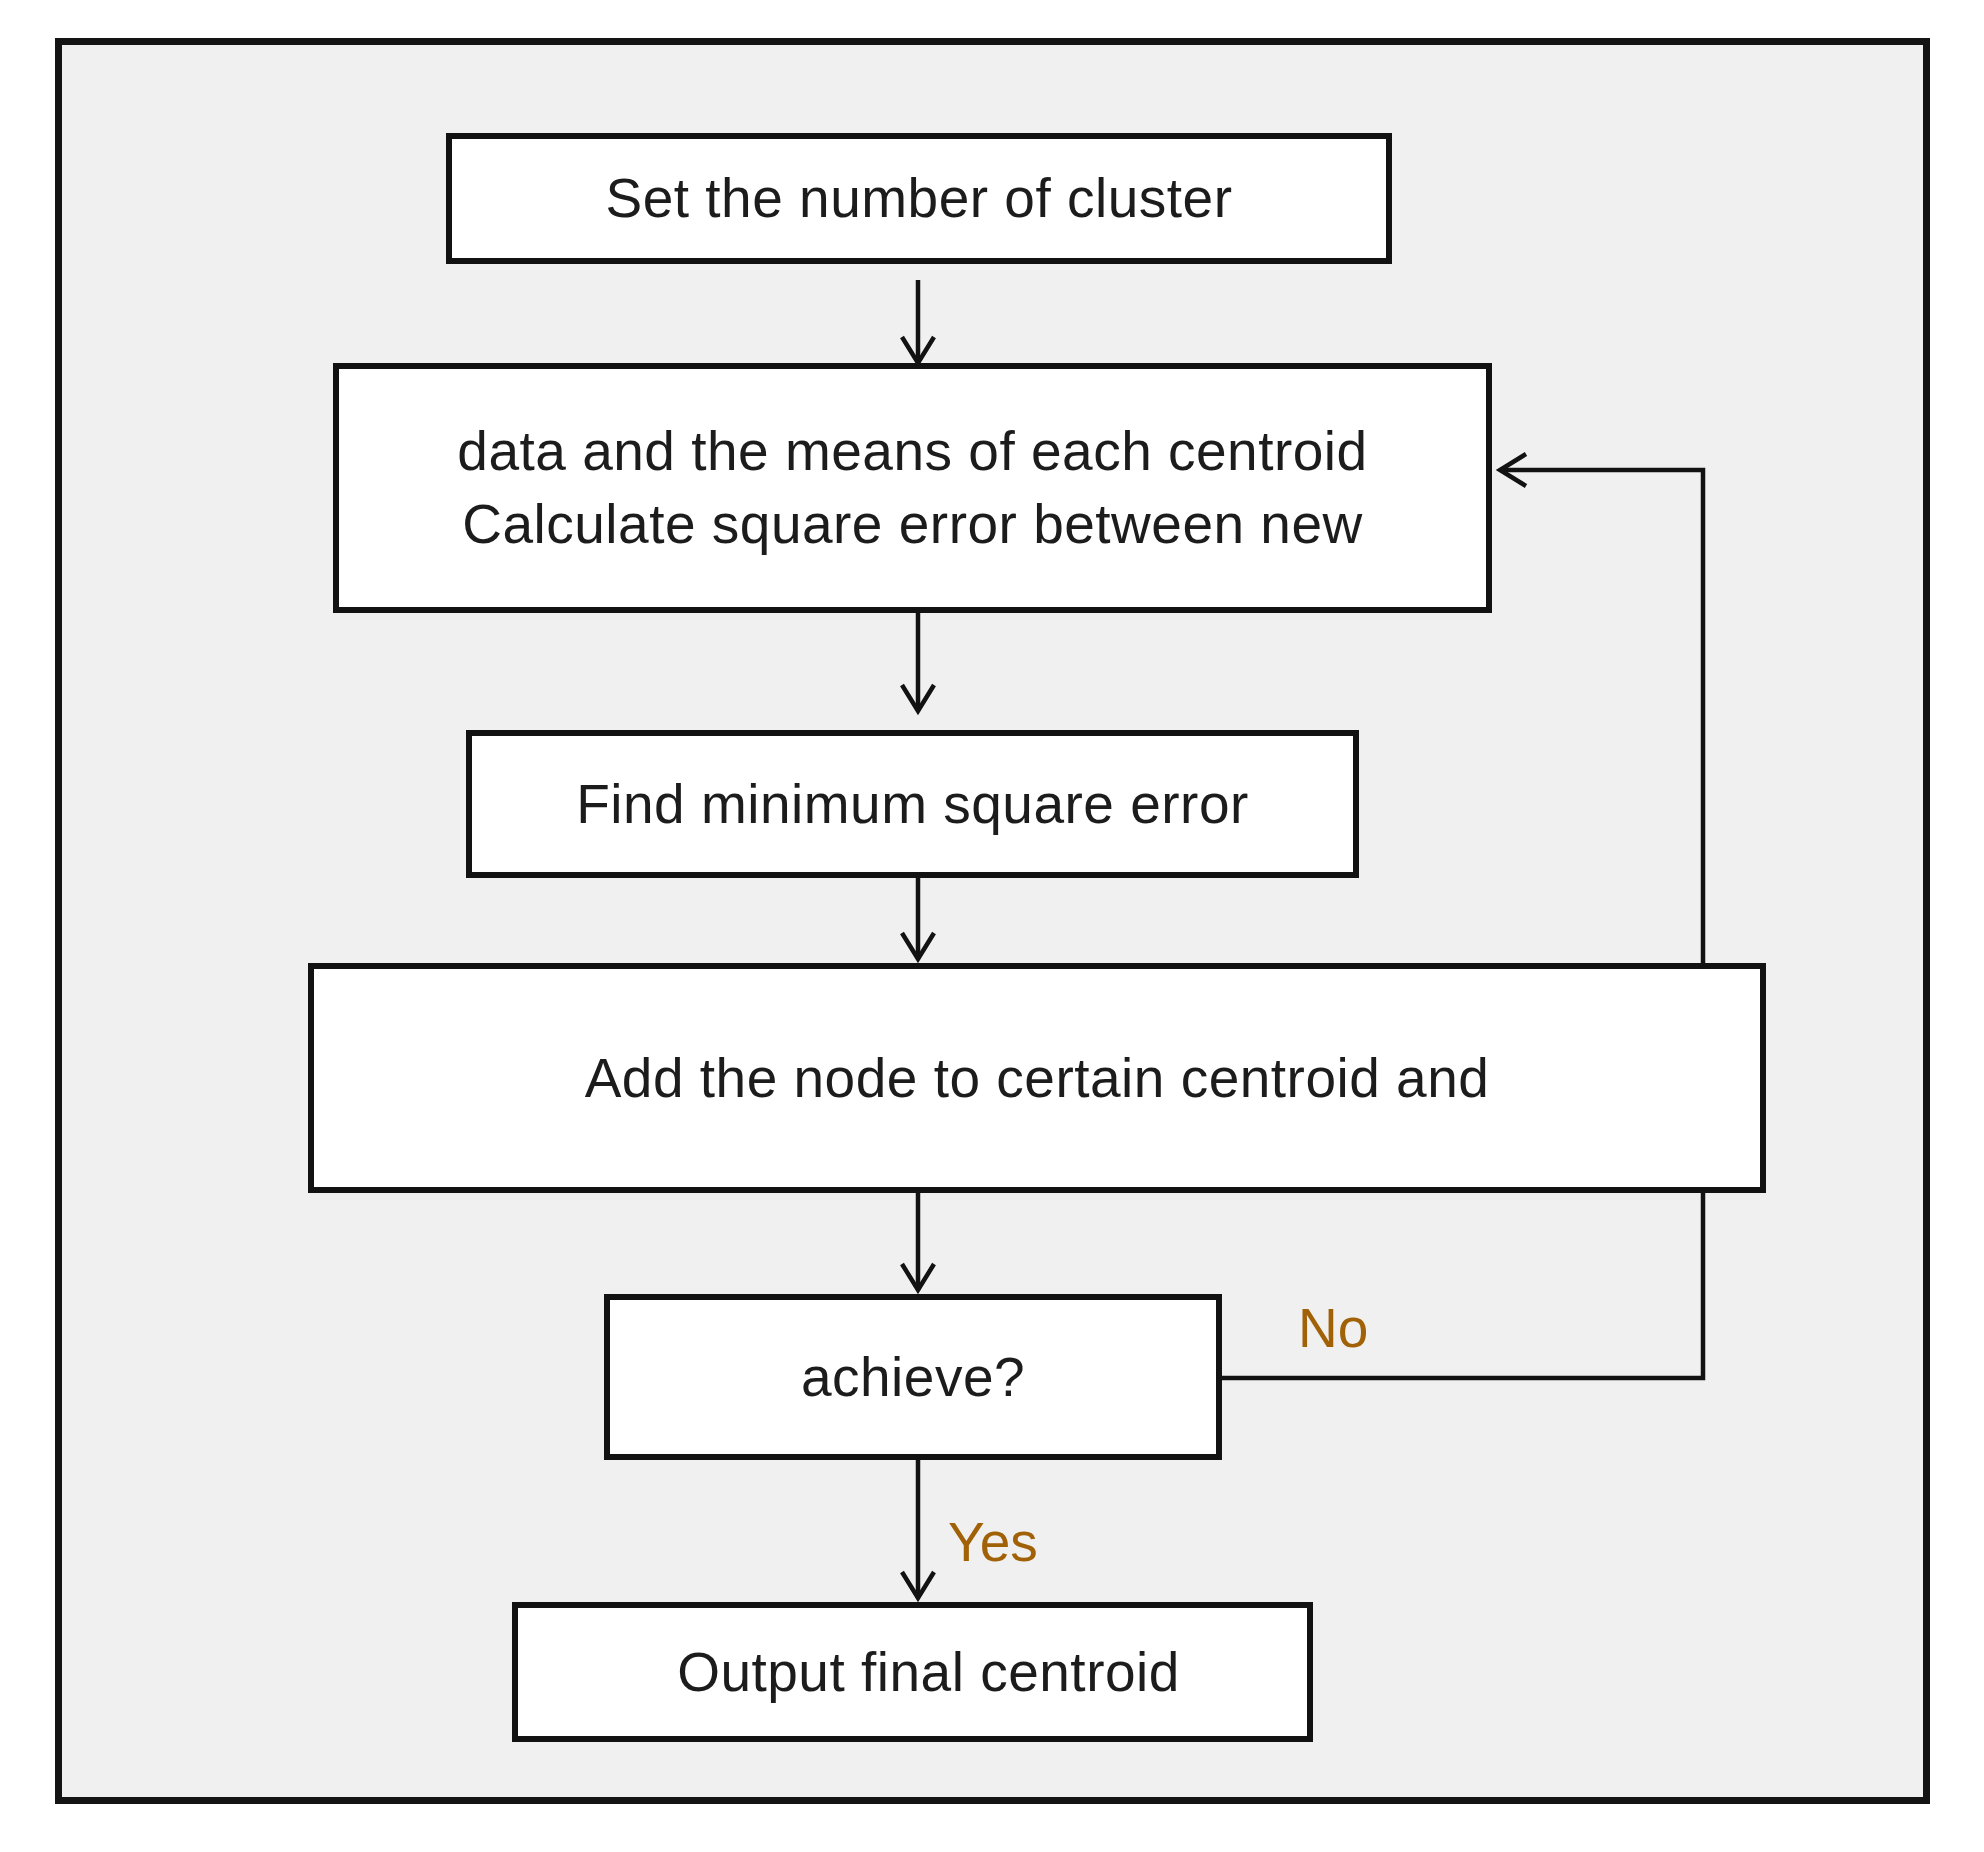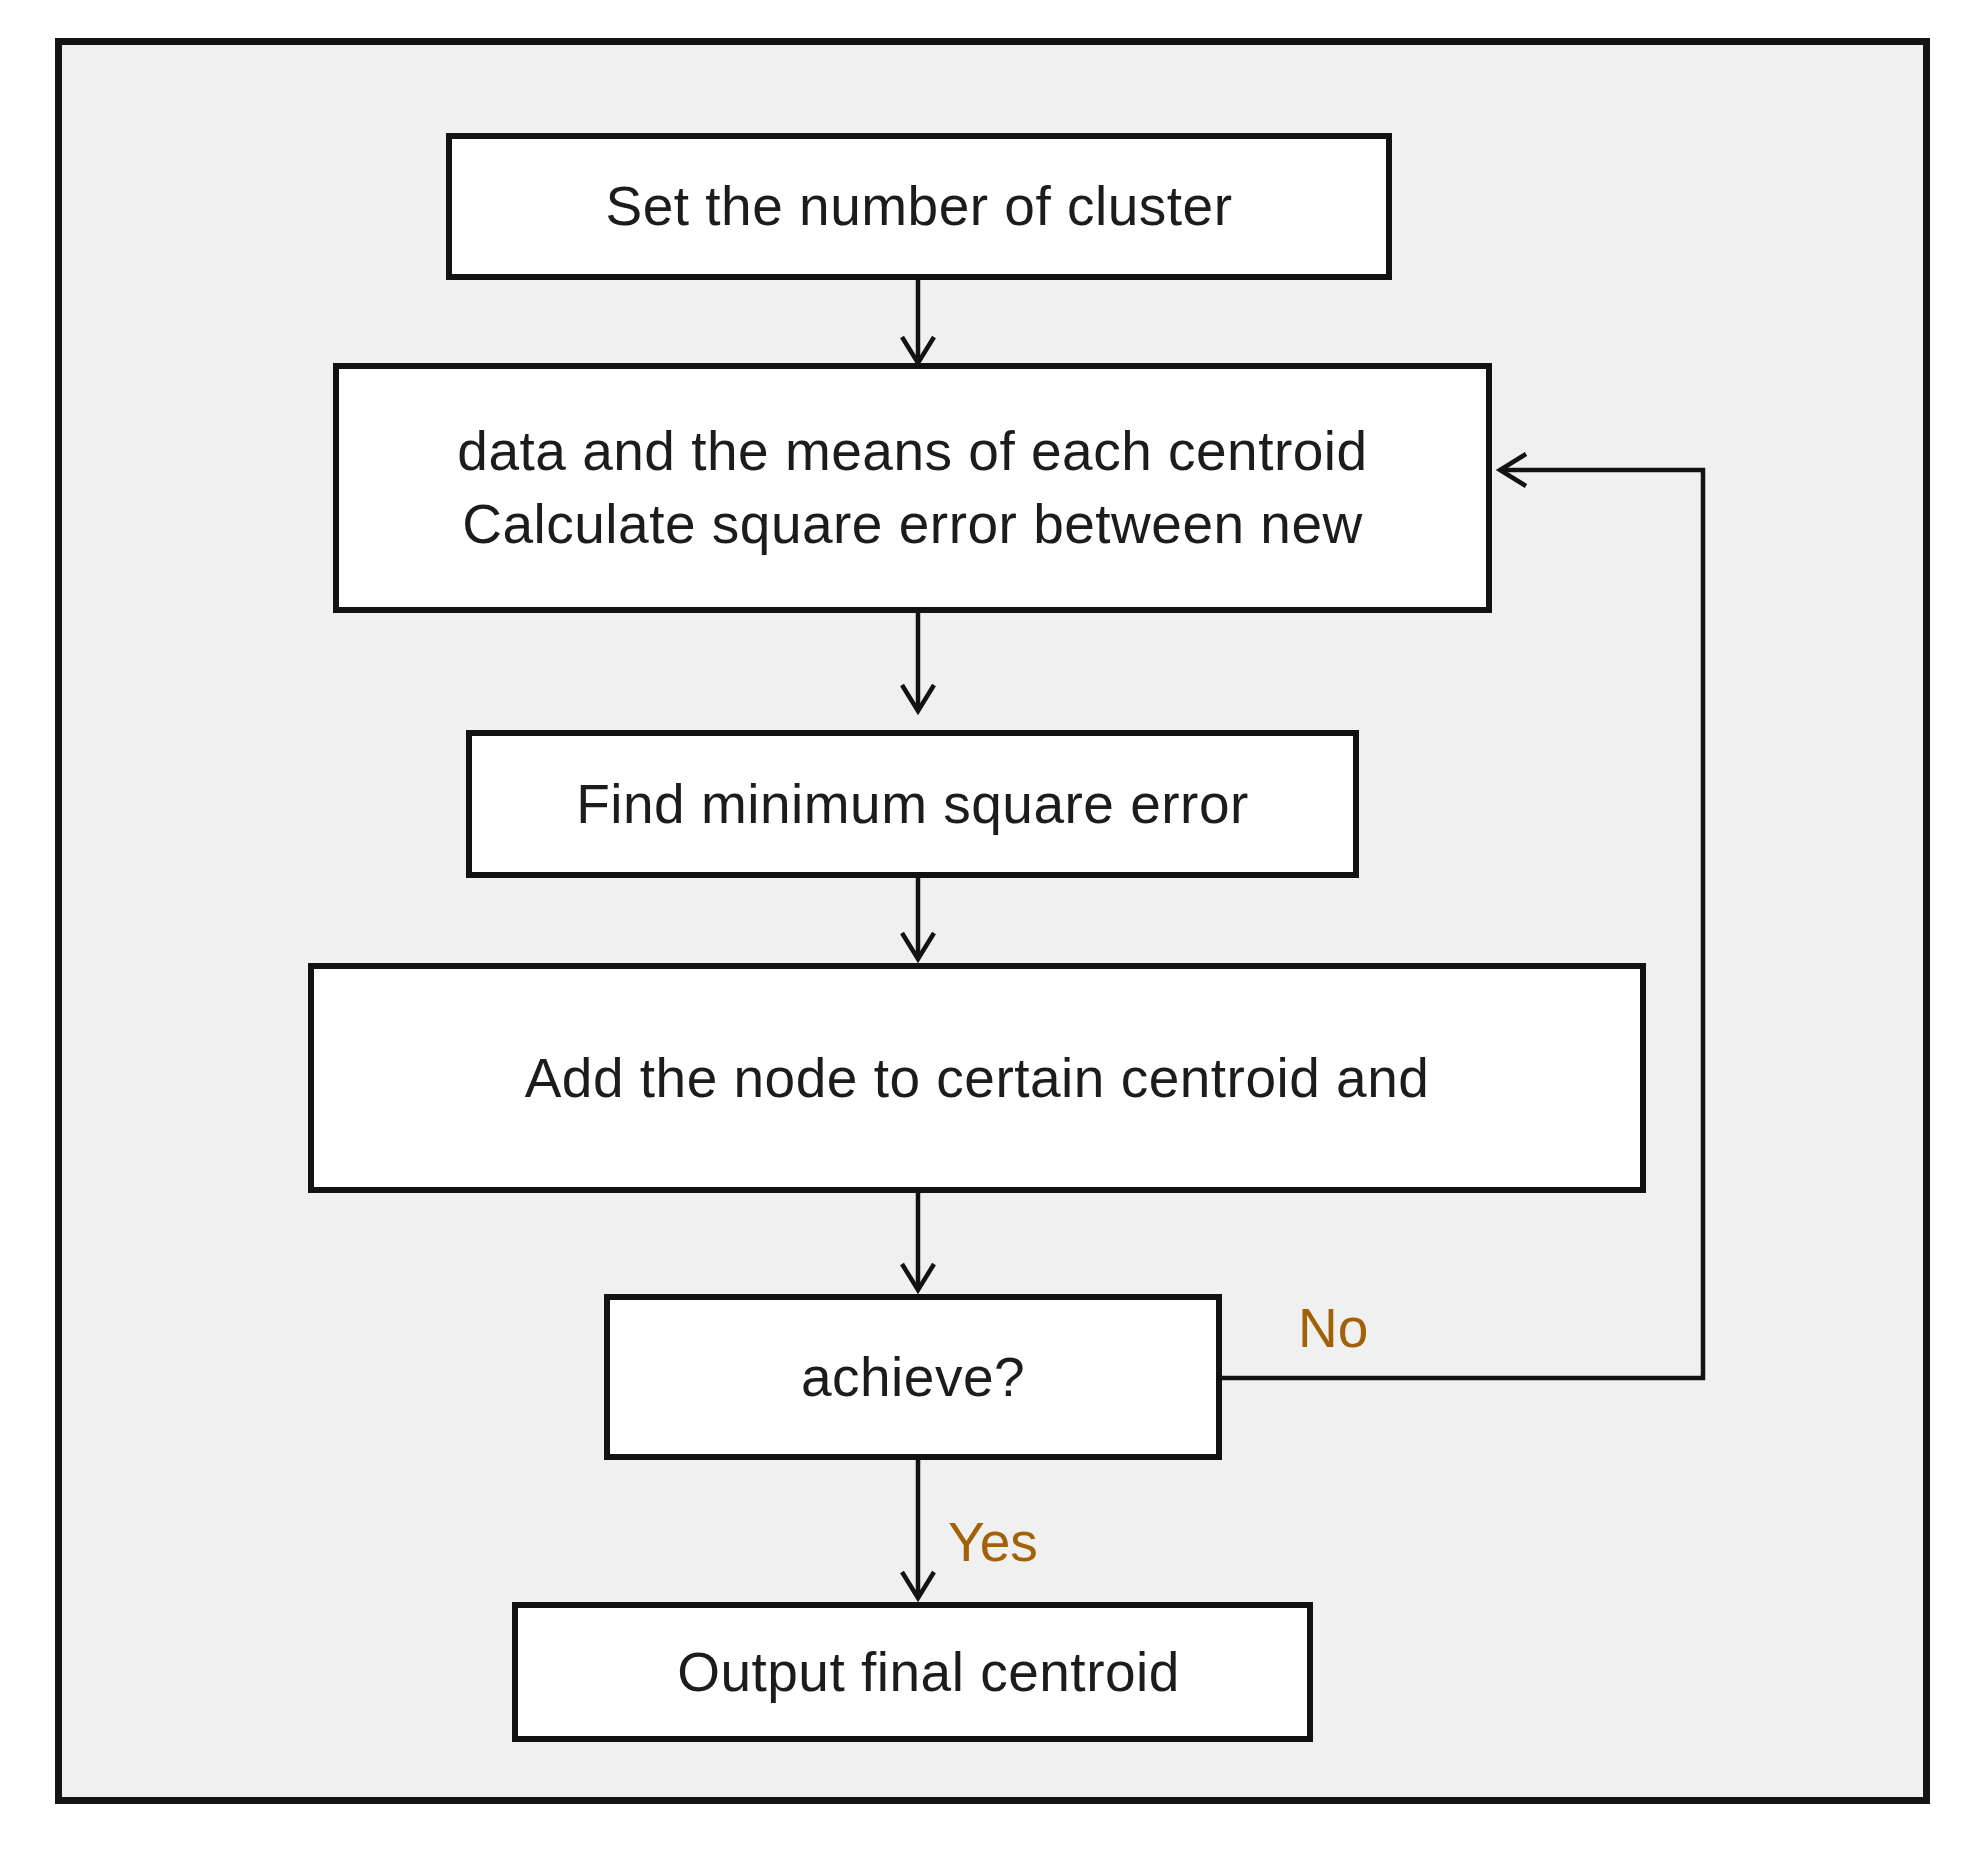"Set the number of cluster" .n0 { height: 147px -> 131px }
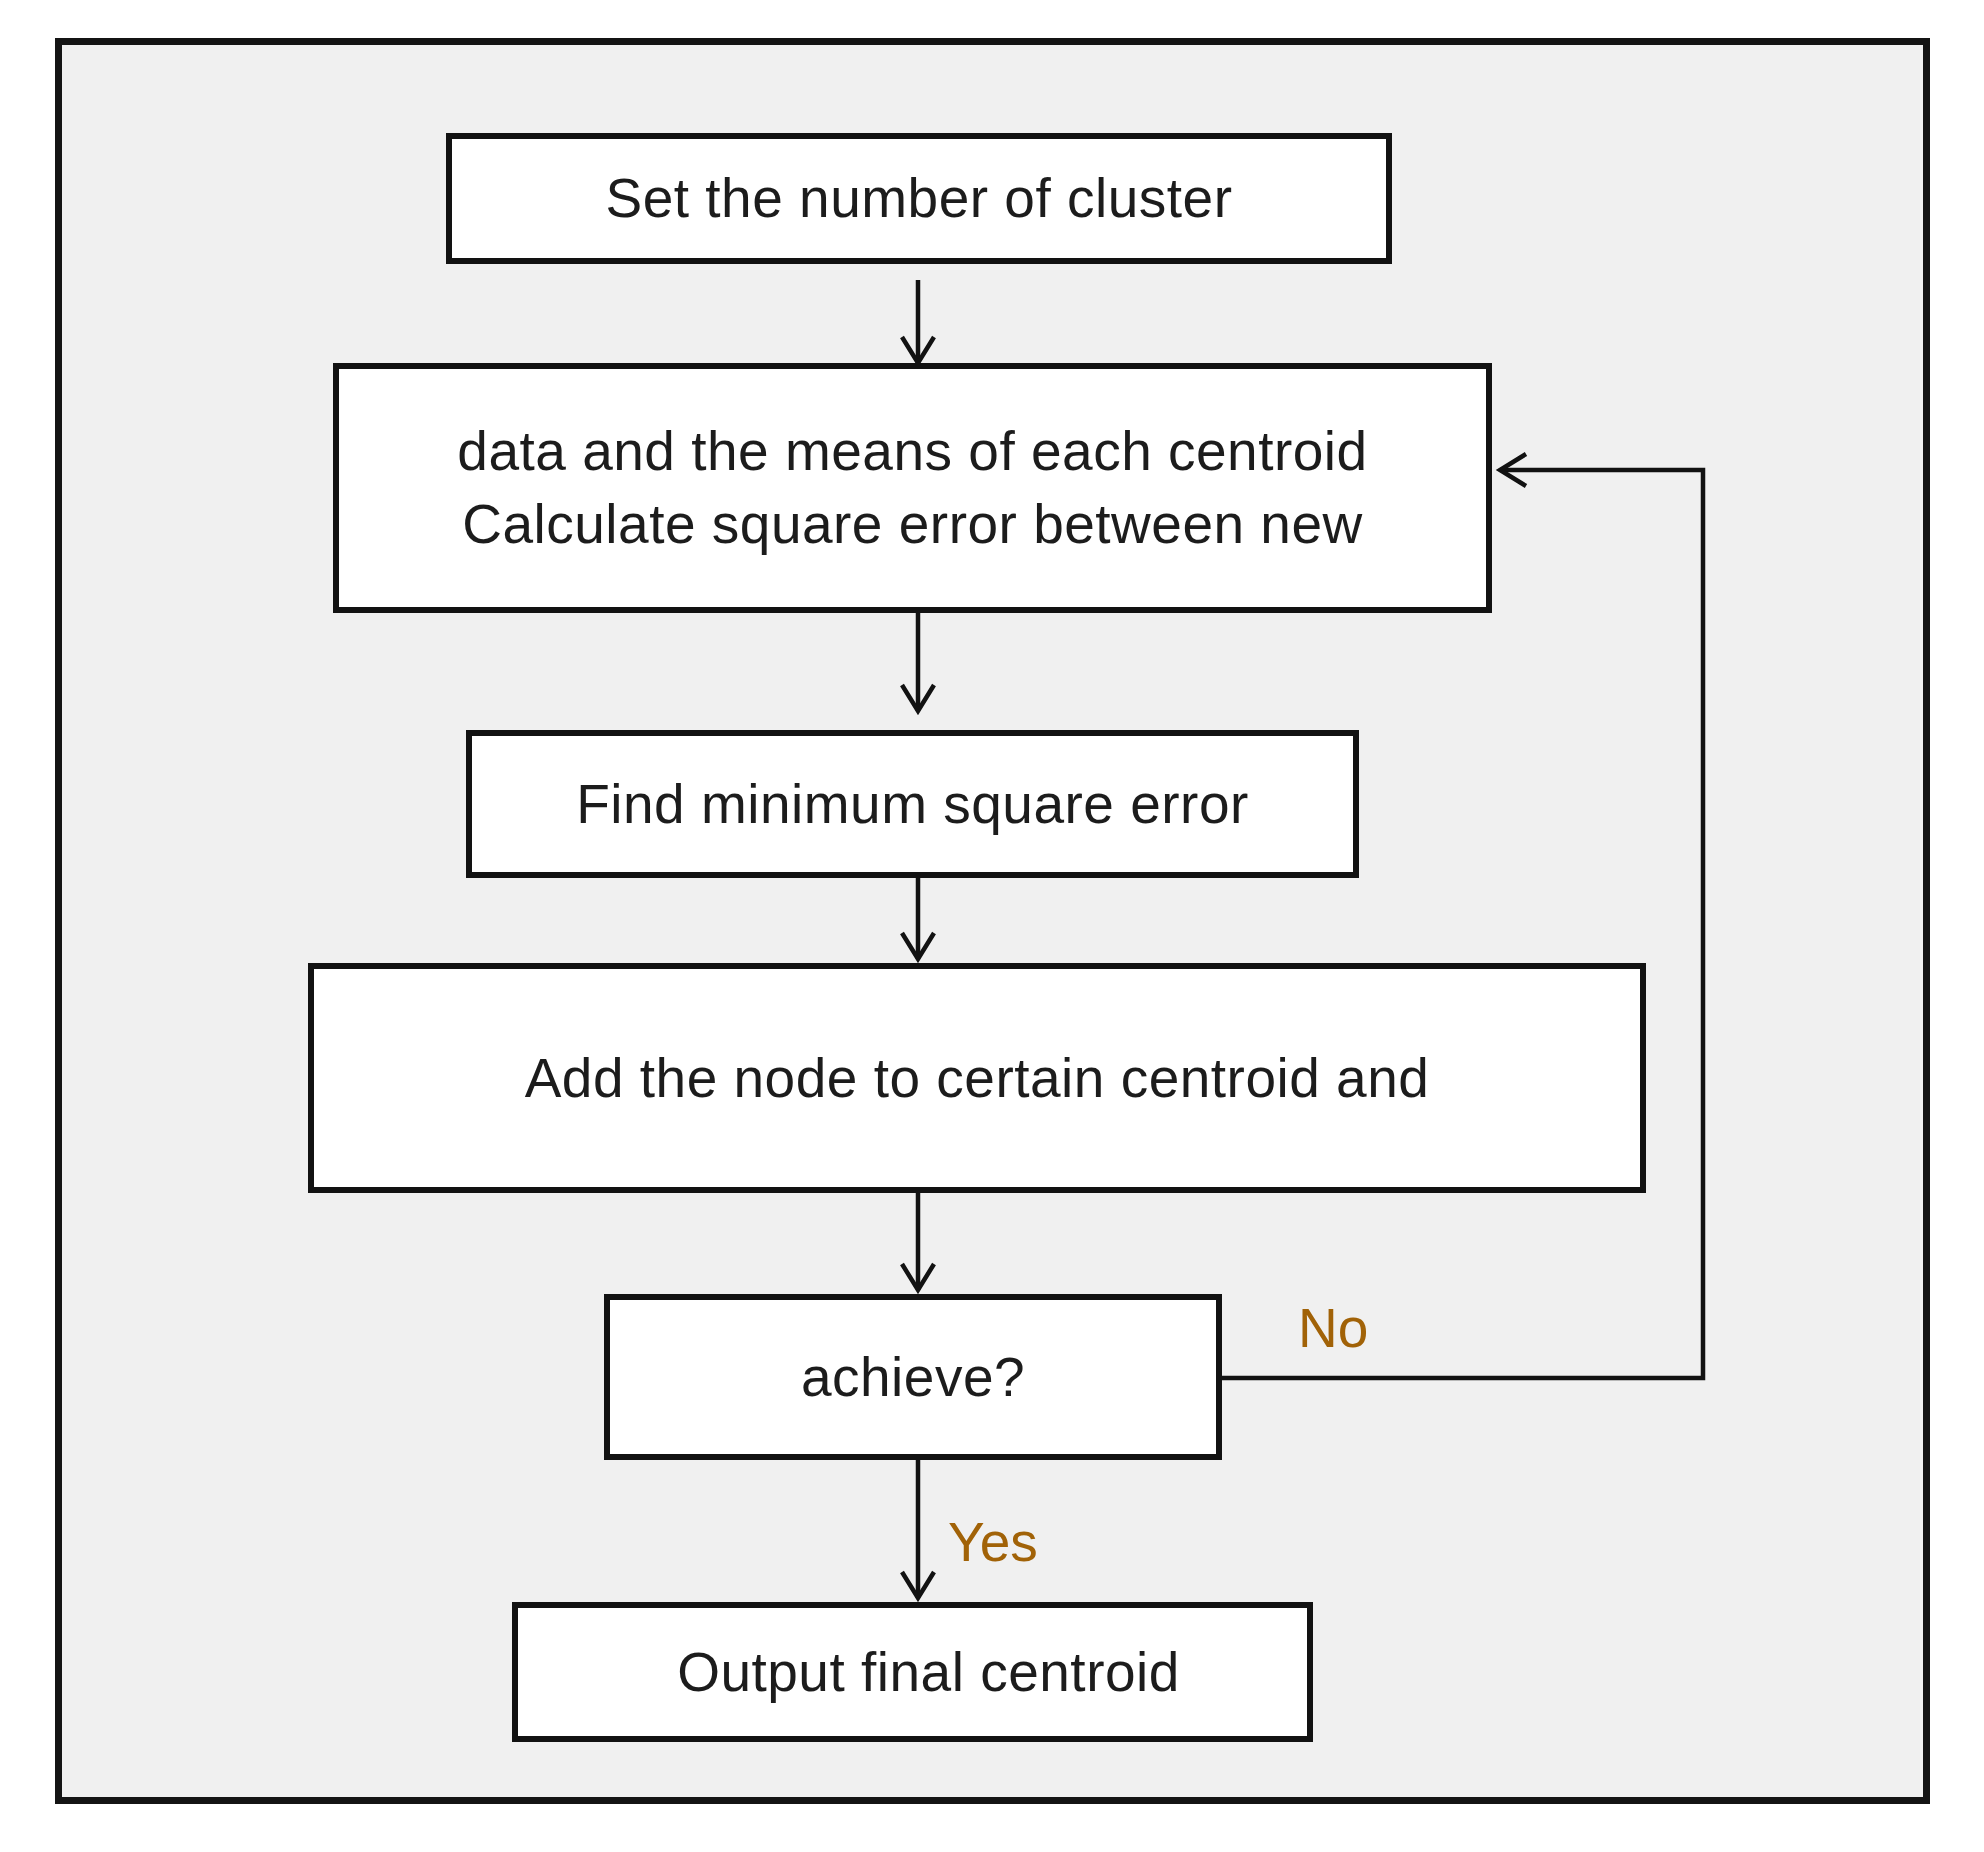"Add the node to certain" .n3 { width: 1338px -> 1458px }
